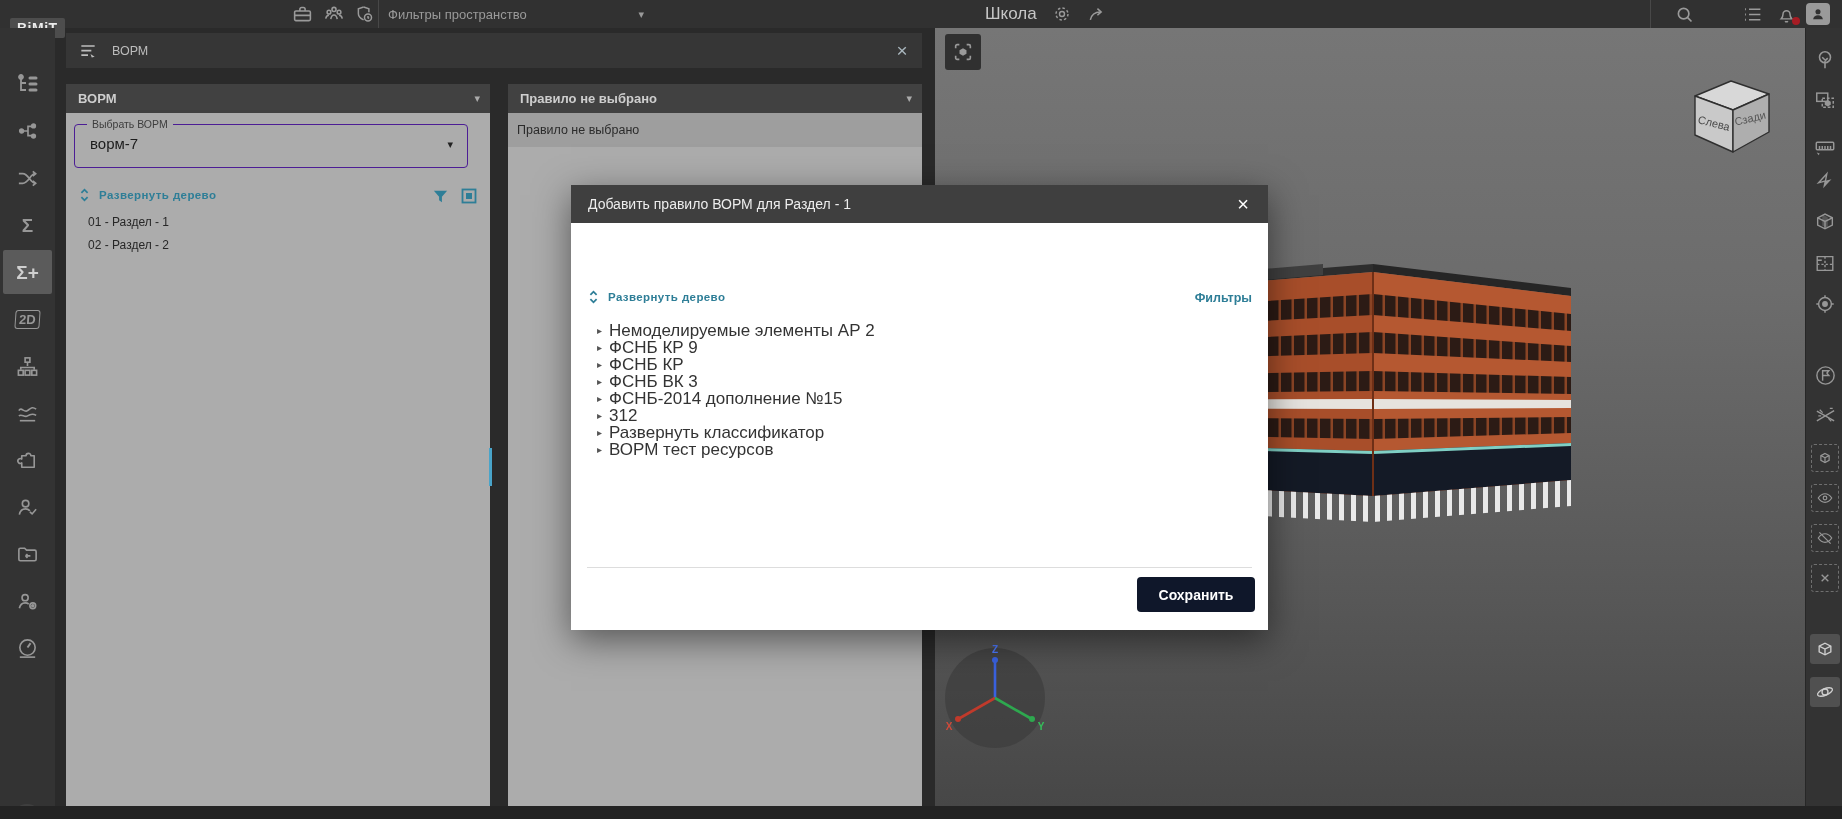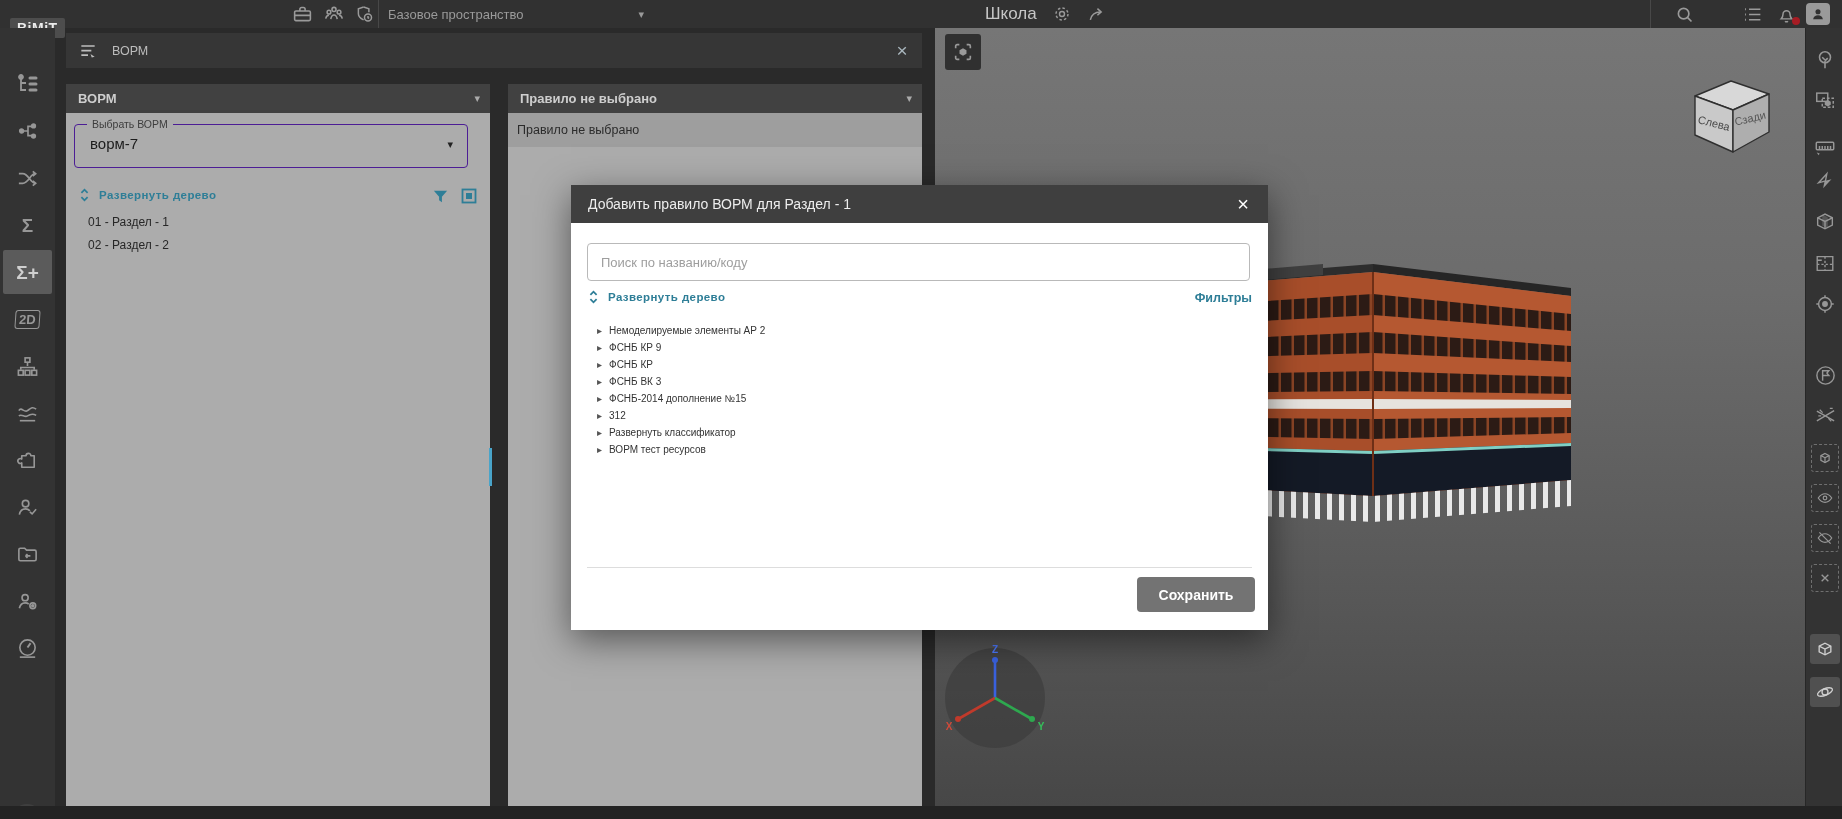"Базовое пространство" span { text: Базовое -> Фильтры }
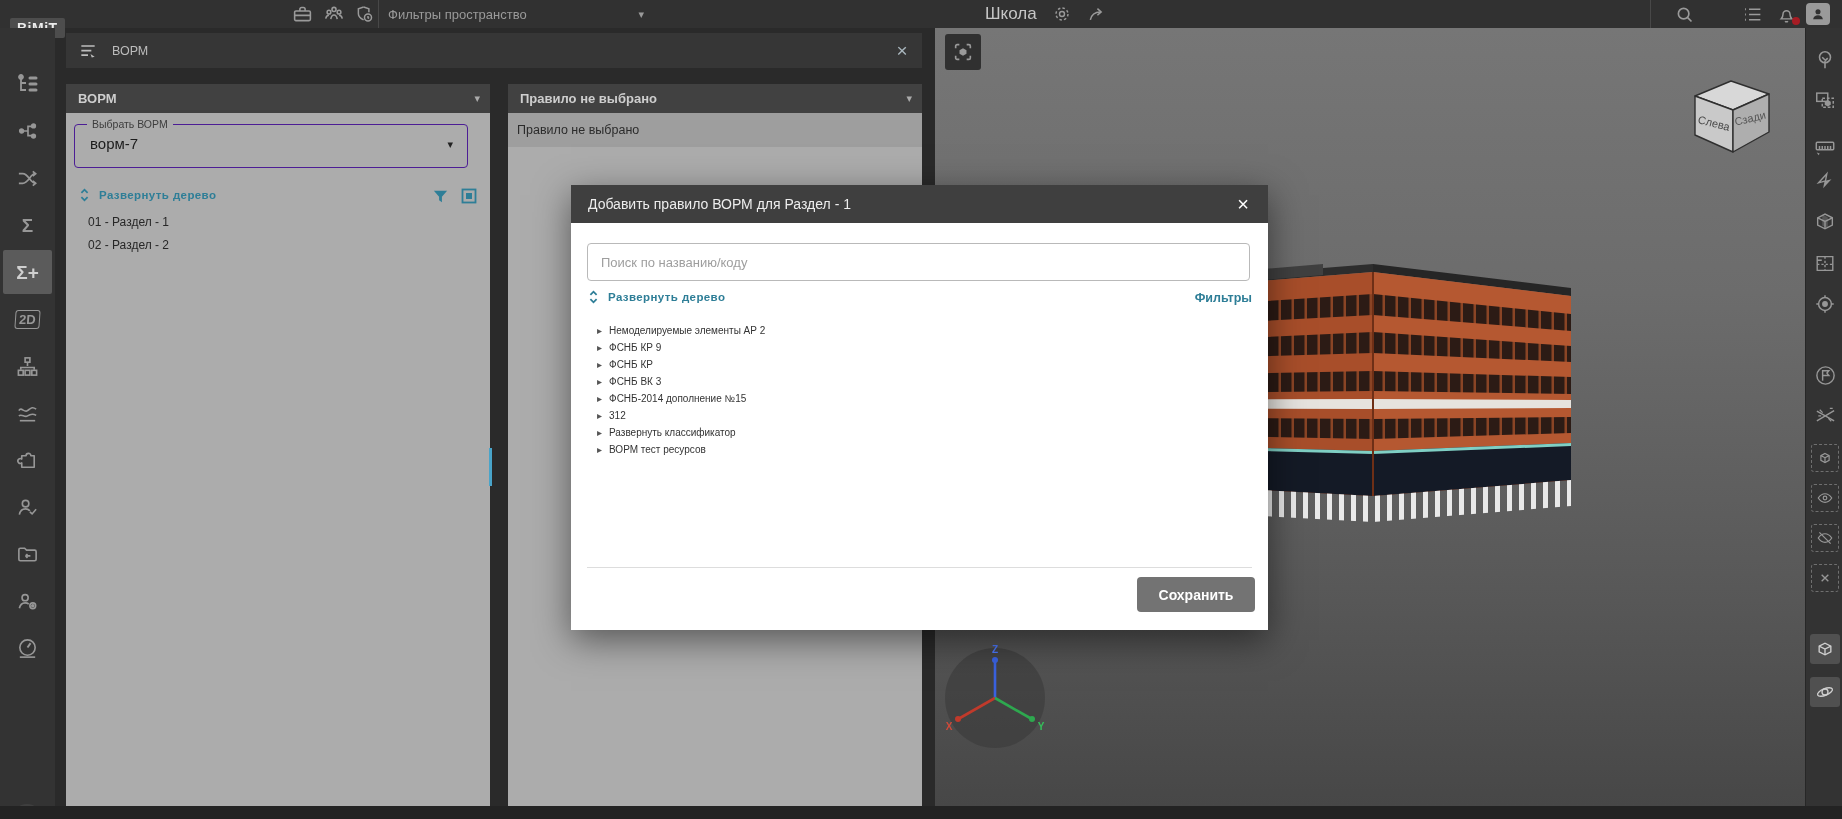"Поиск по названию/коду" input.msearch { html: <input> -> none }
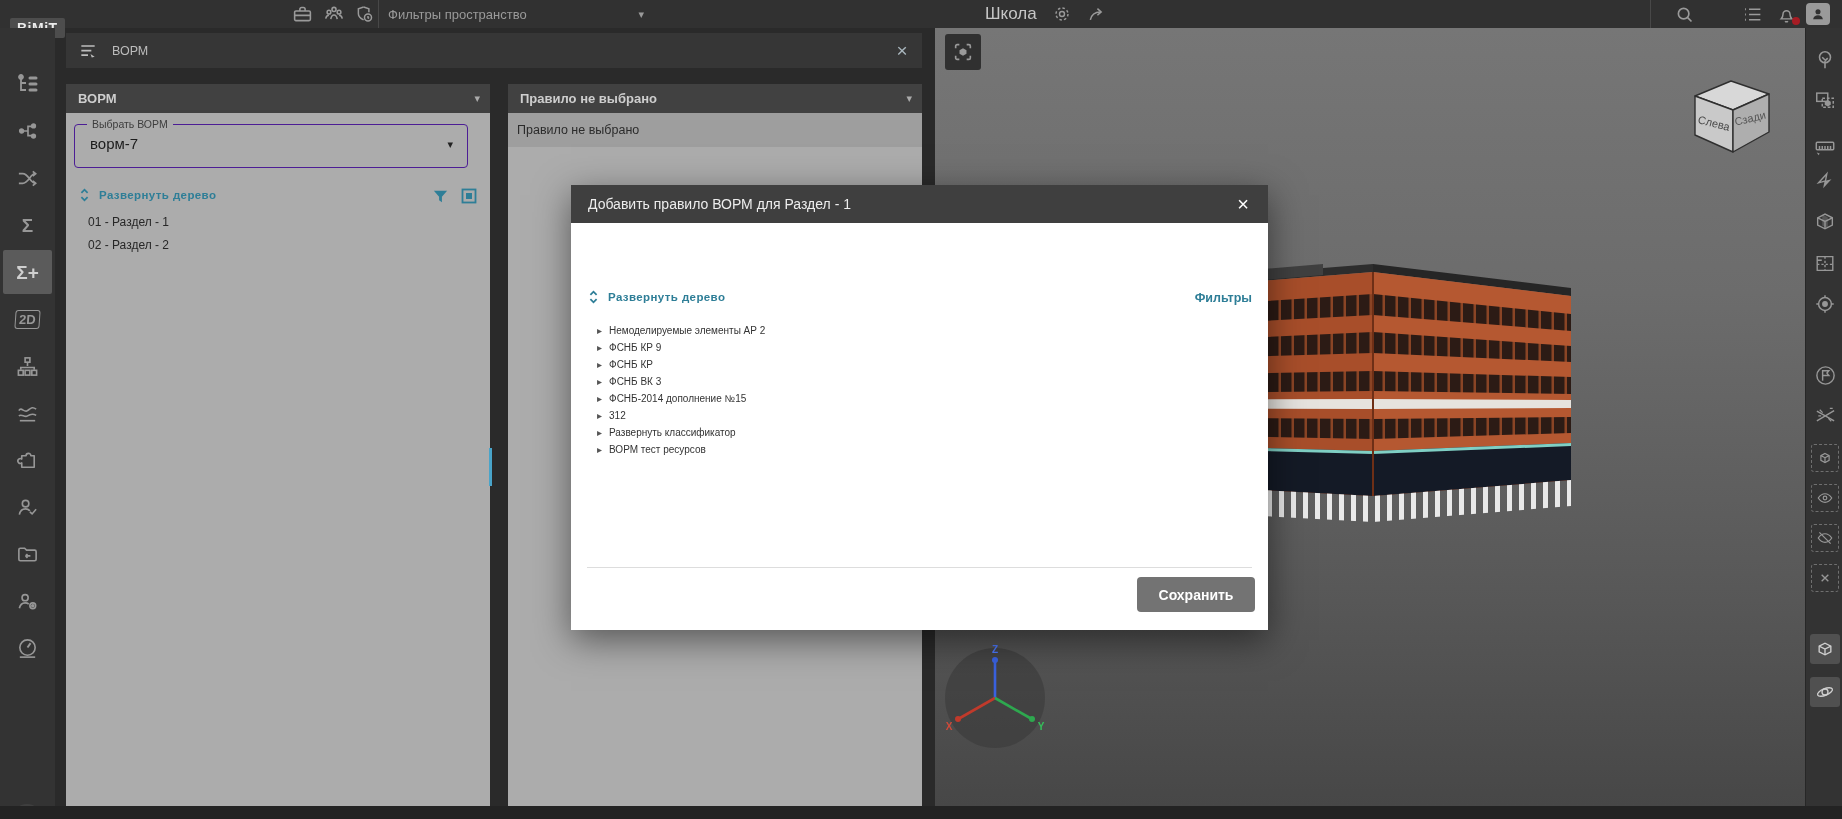"Немоделируемые элементы АР 2" .mrow .mlabel { font-size: 10px -> 17px }
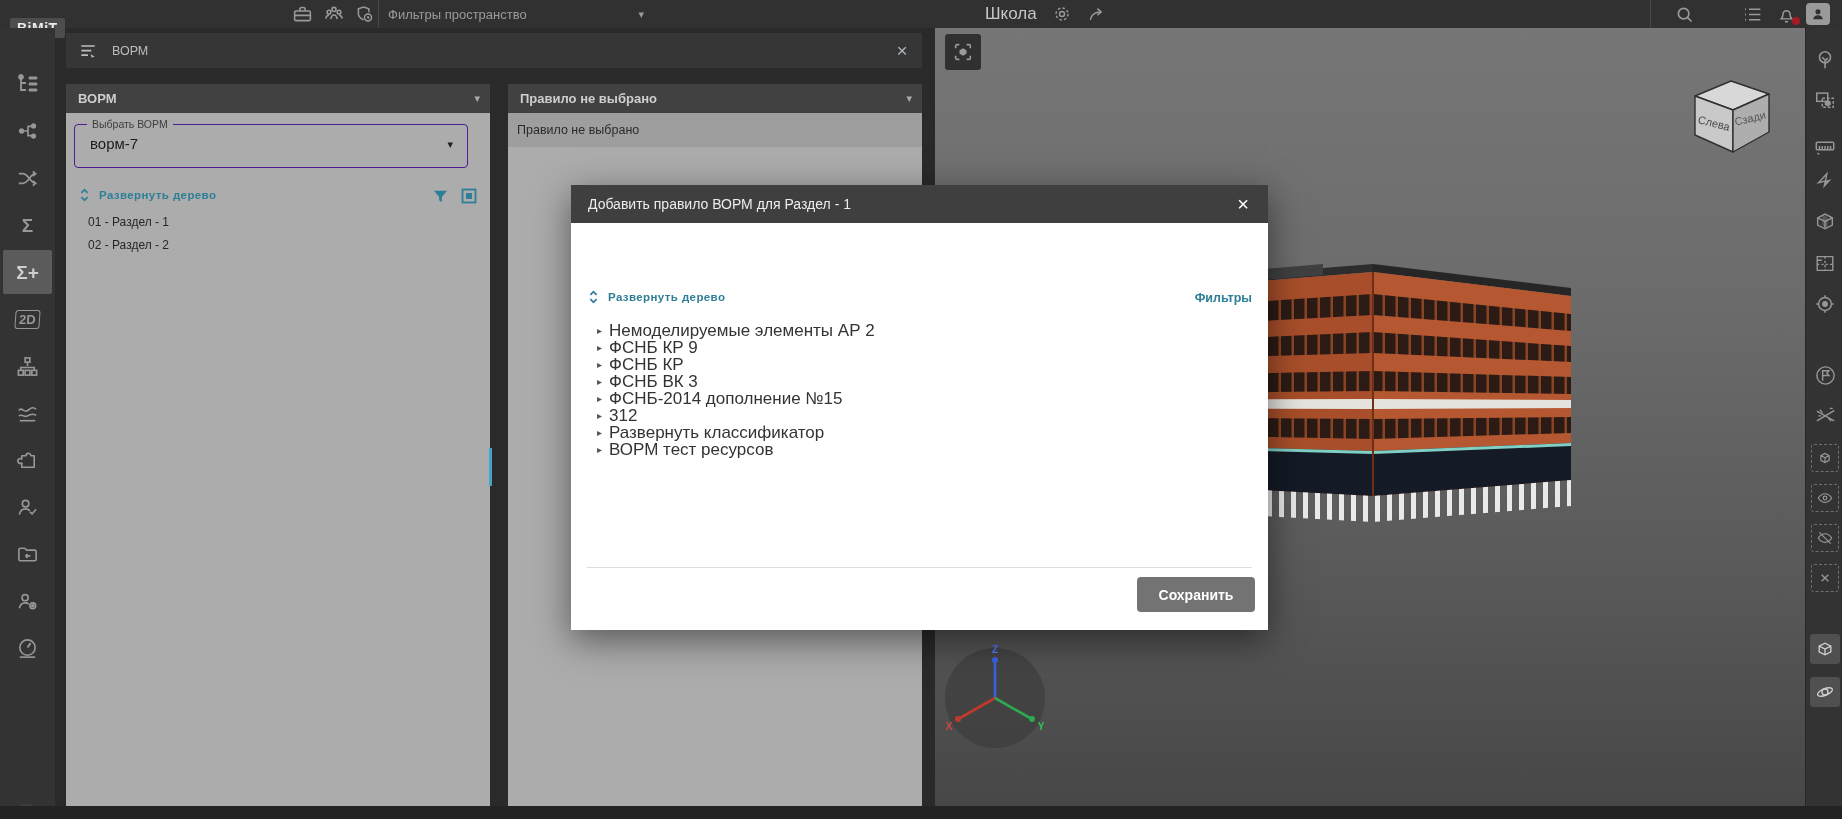"Сохранить" .save-btn { background: #737373 -> #0f172a }
